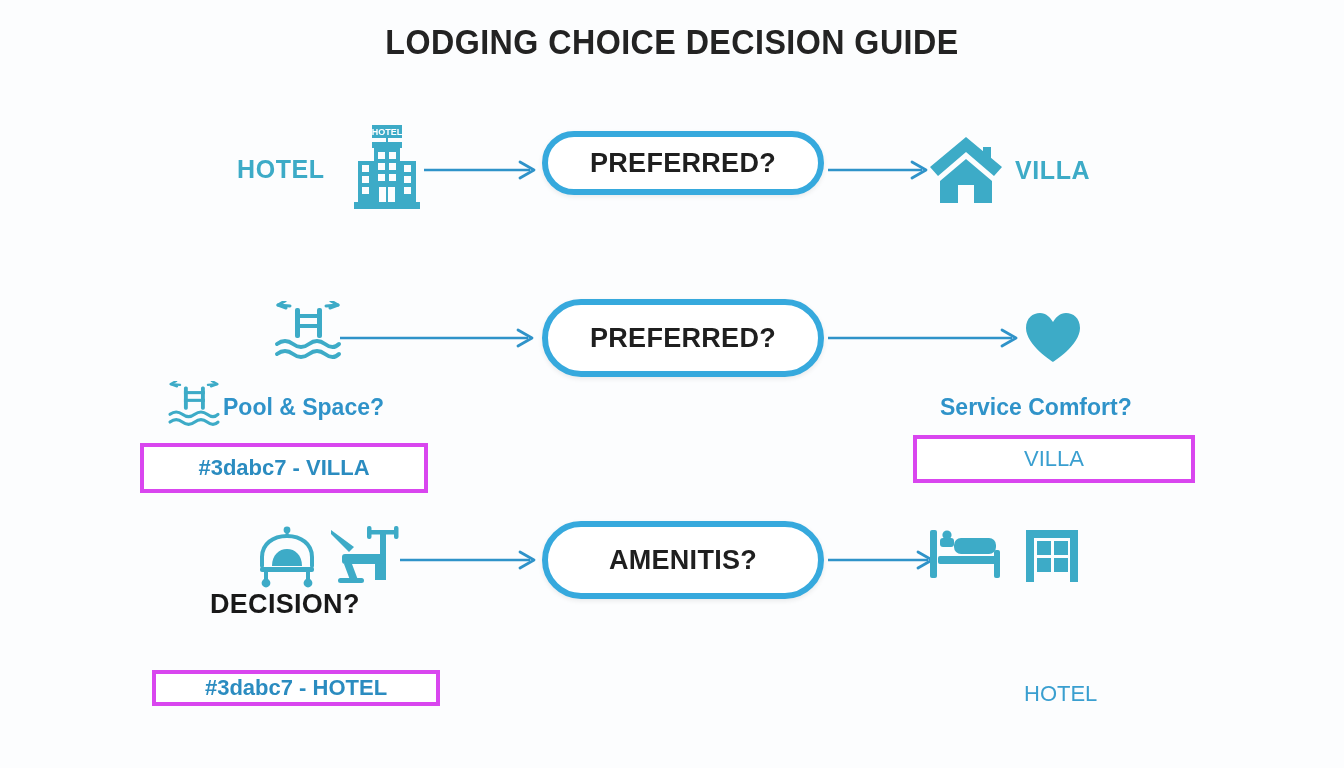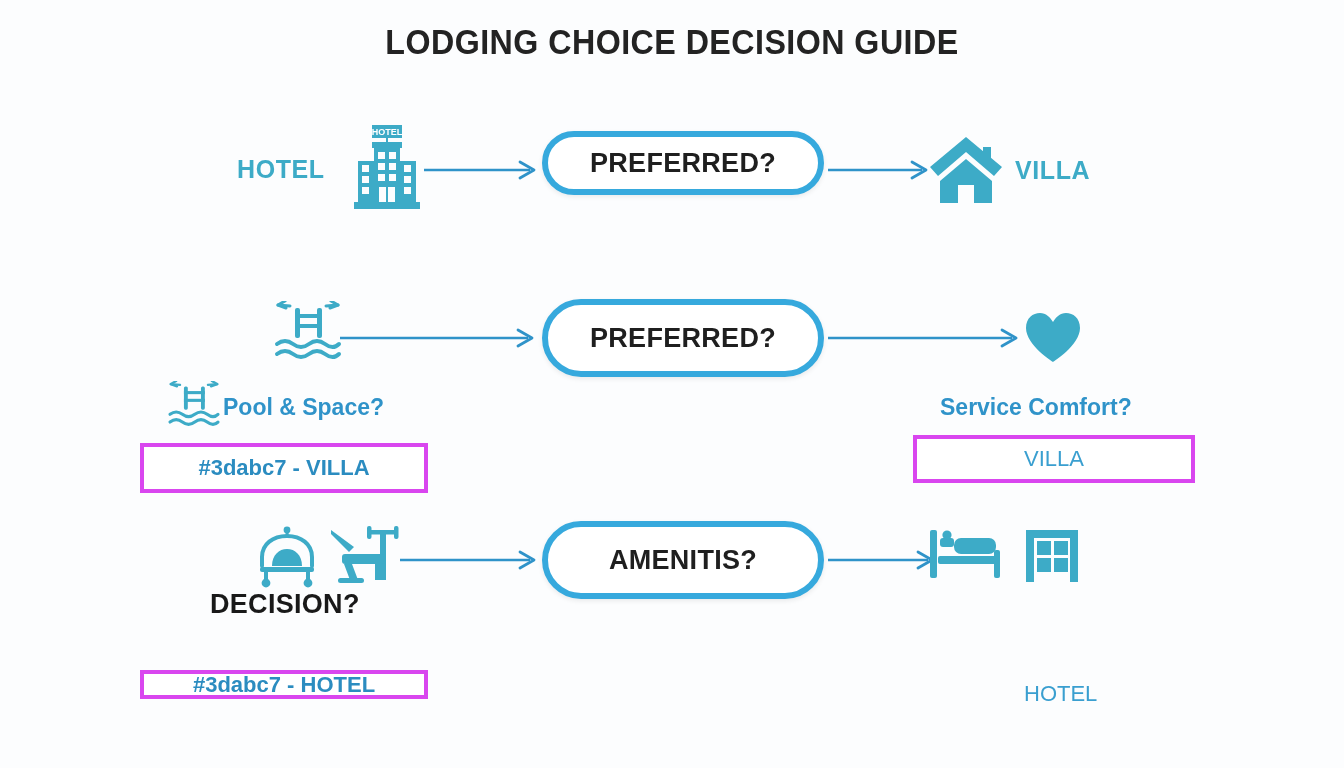"#3dabc7 - HOTEL" div.out-box { height: 29px -> 36px; left: 140px -> 152px }
